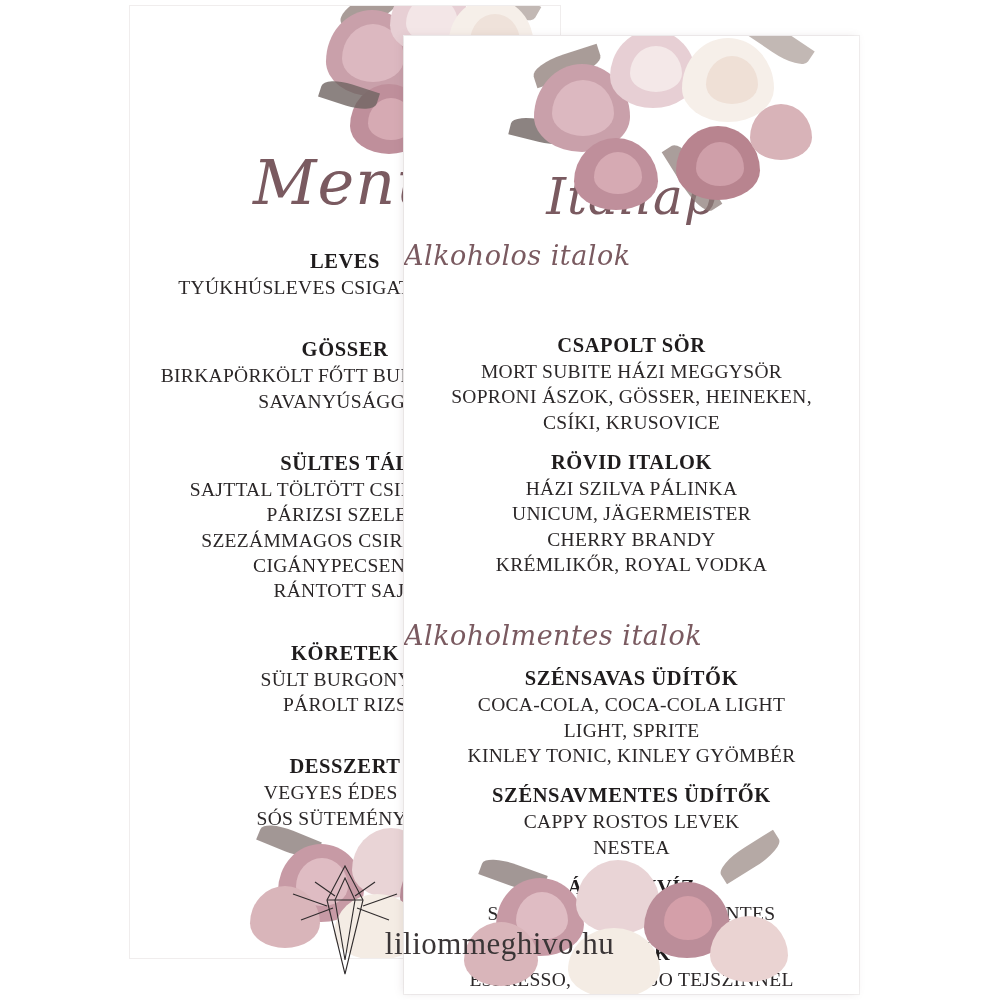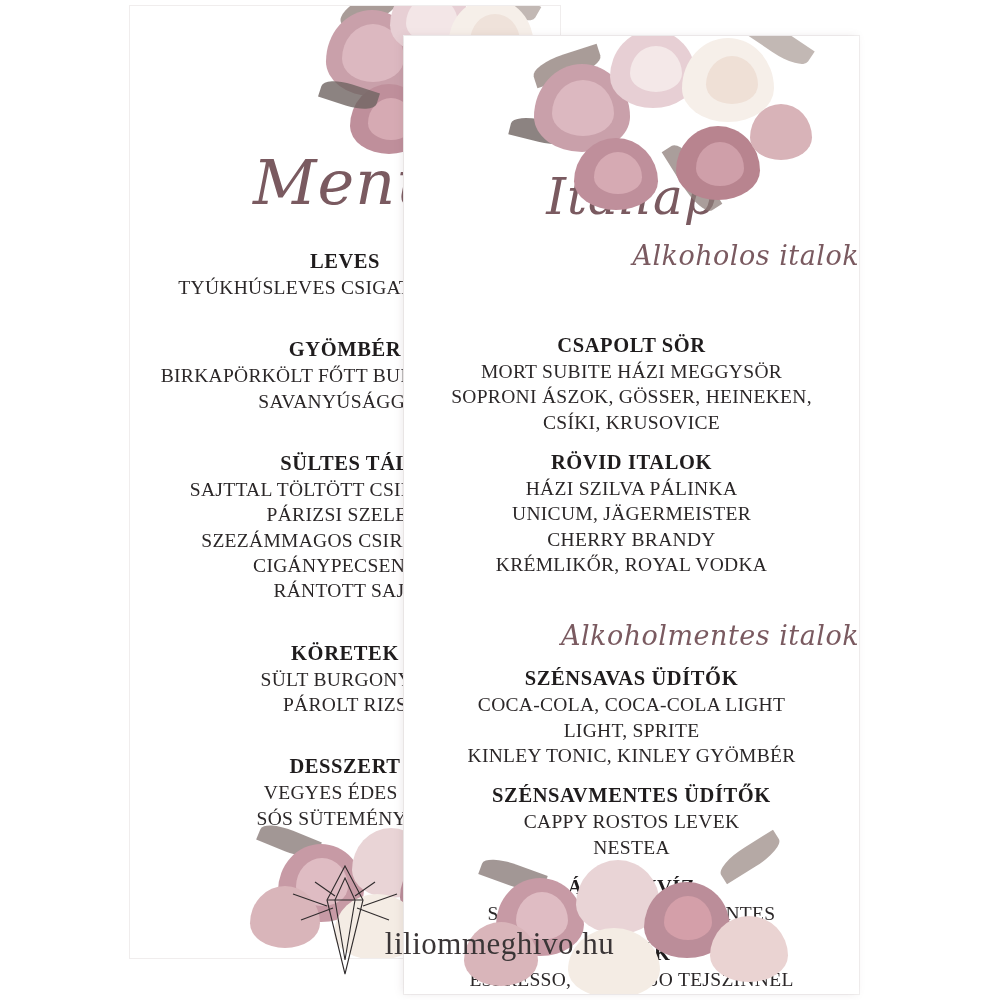"Alkoholos italok" .script-sub { text-align: right -> left }
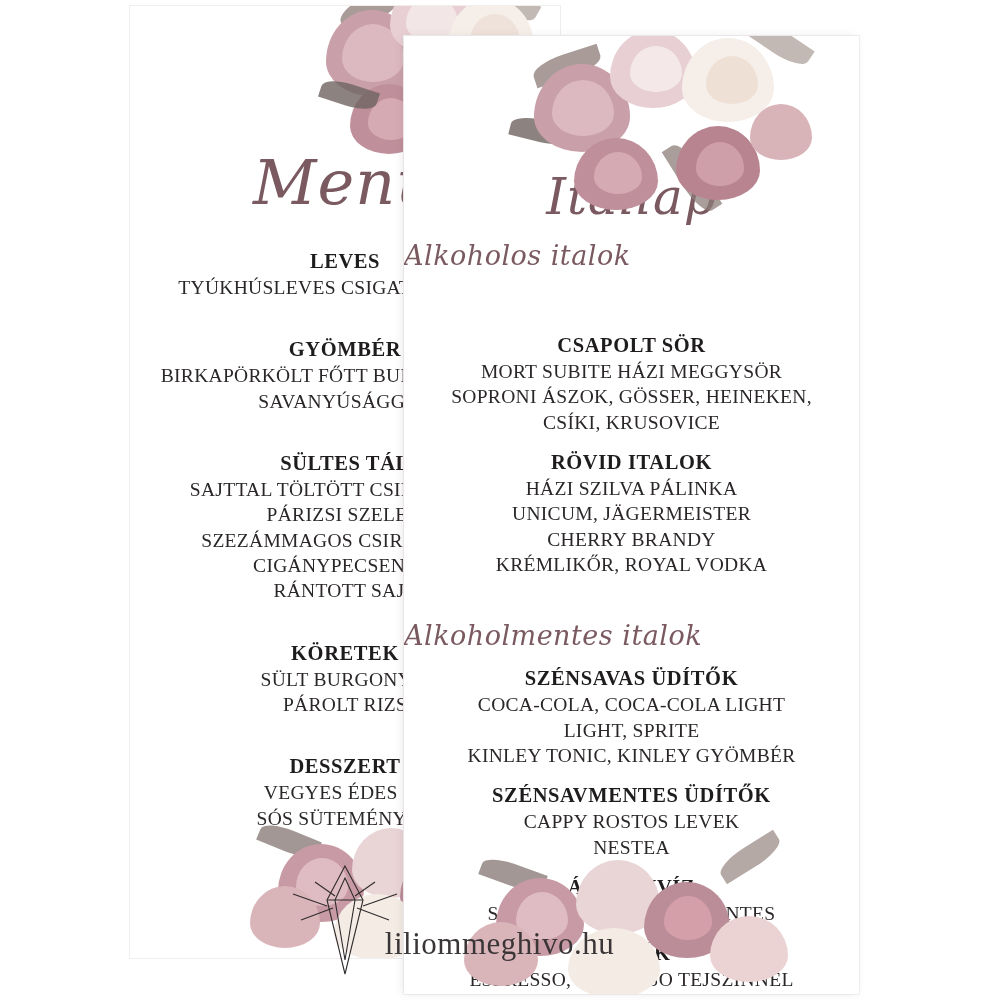"GYÖMBÉR" div.sec-head { text: GYÖMBÉR -> GÖSSER }
